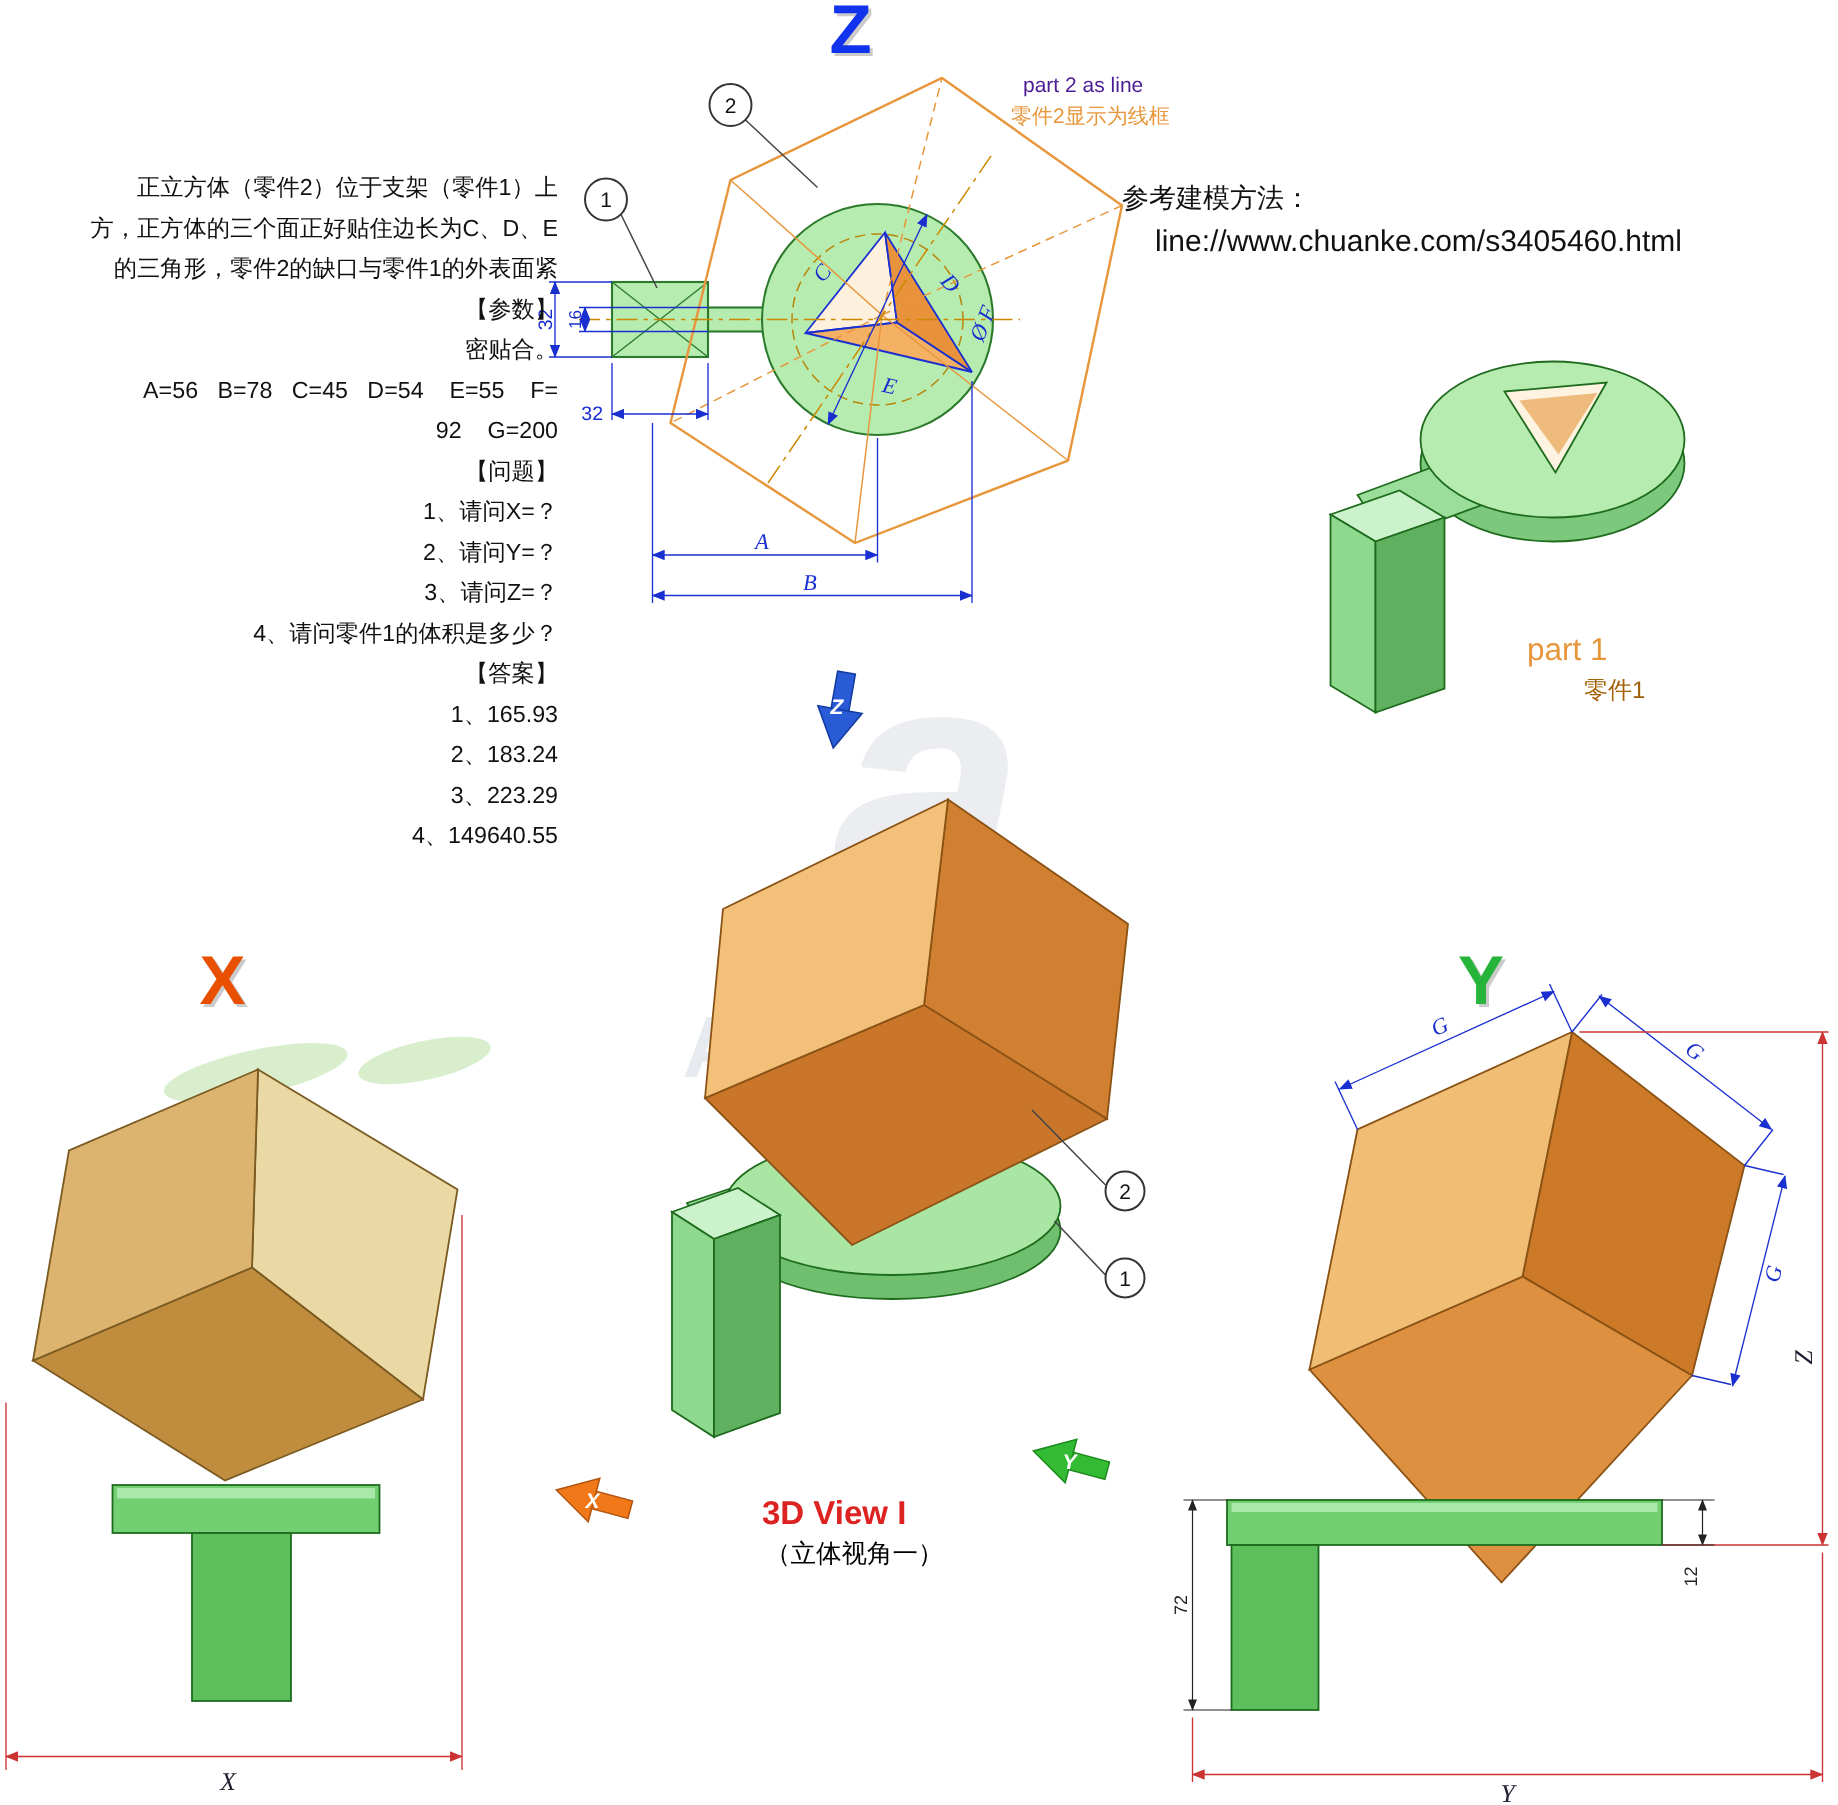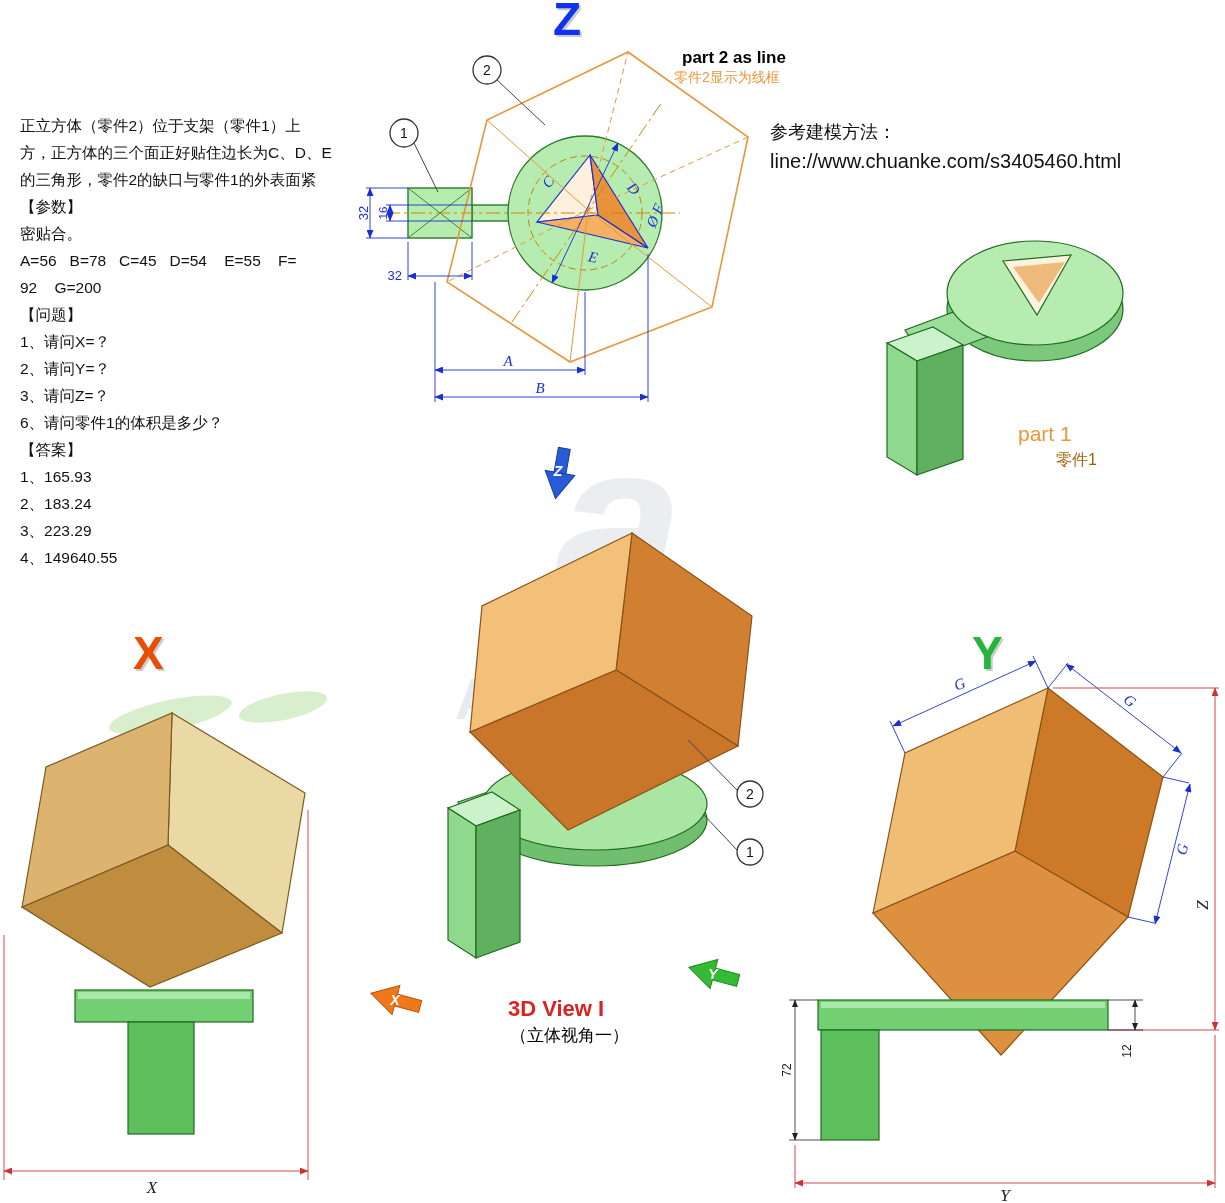"part 2 as line" .note-en { color: #000000 -> #4c1d95; font-size: 17px -> 14px; font-weight: bold -> normal }
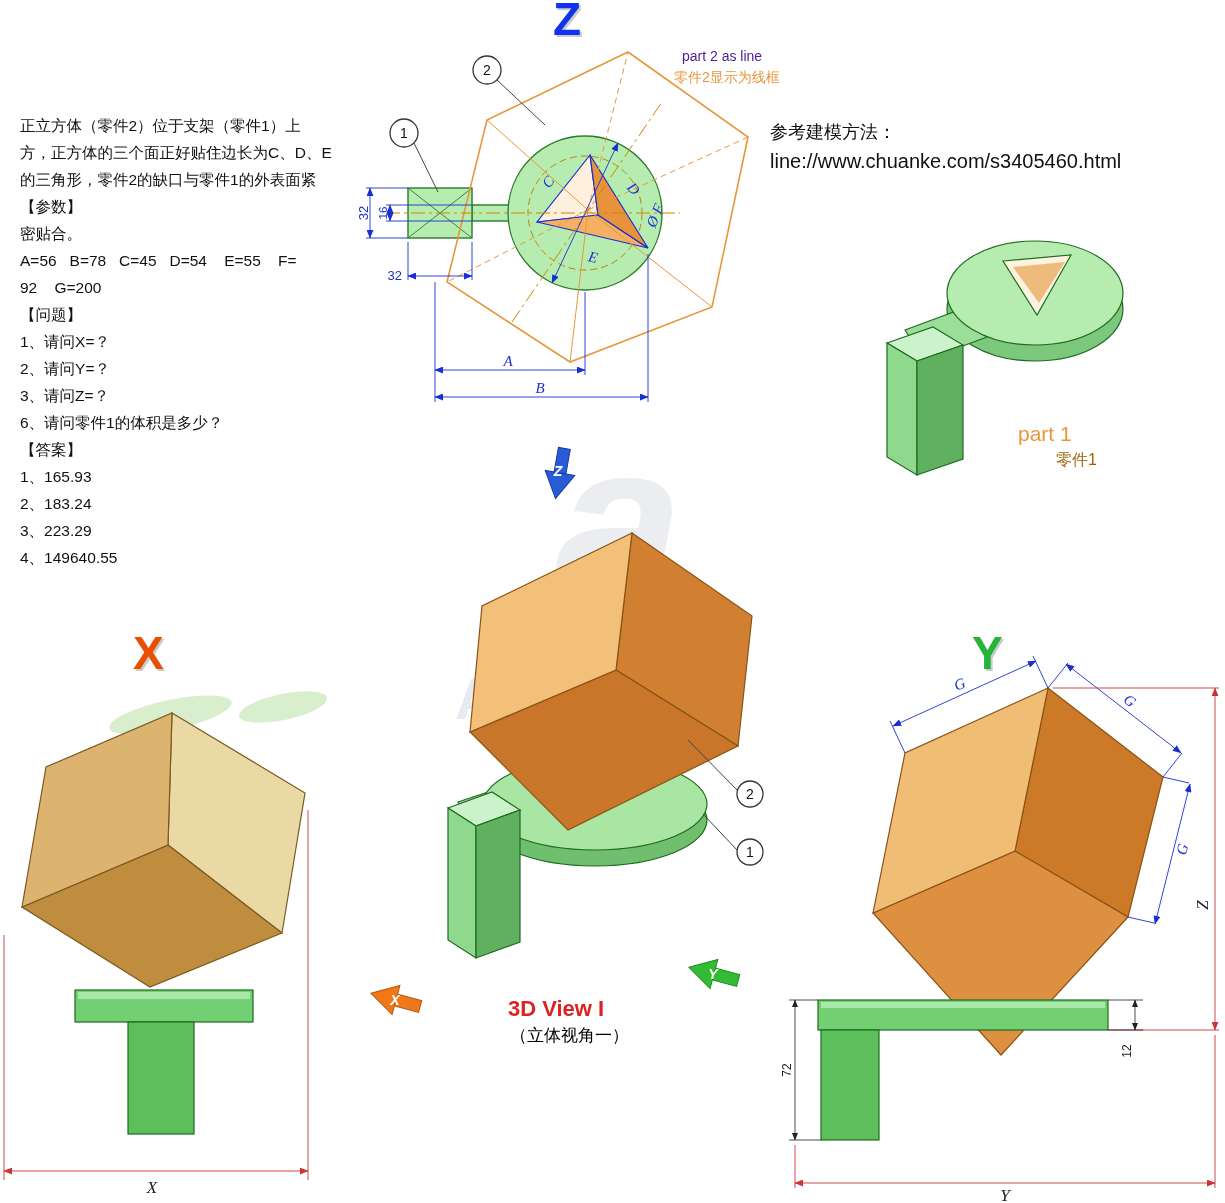"正立方体（零件2）位于支架（零件1）上" .ptext { text-align: none -> right }
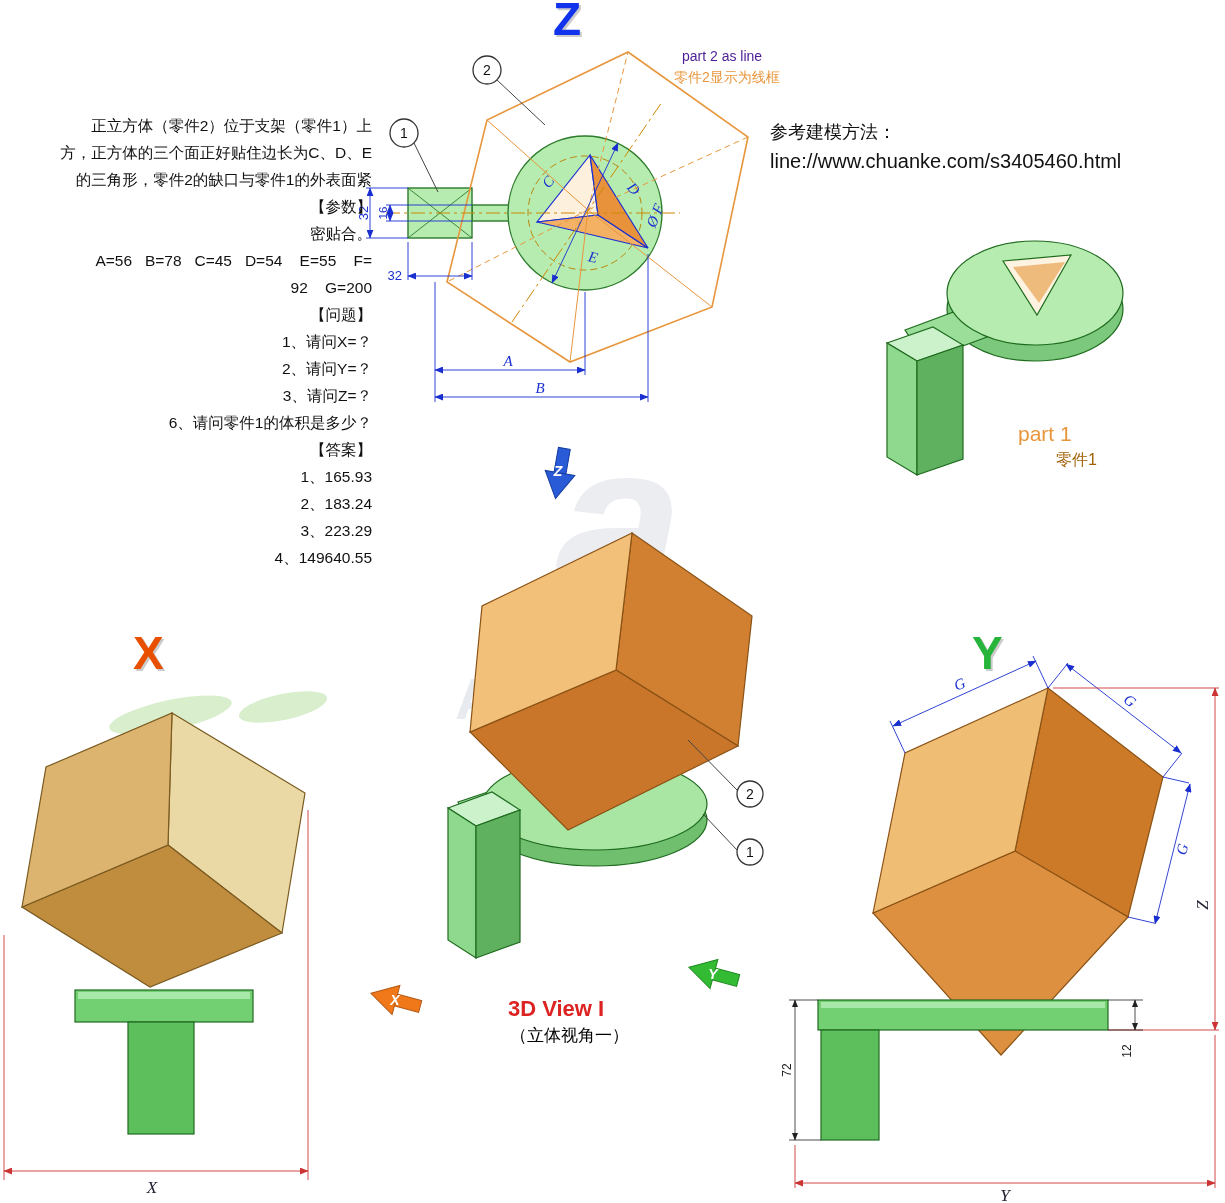"参考建模方法：" .ref-label { left: 770px -> 748px }
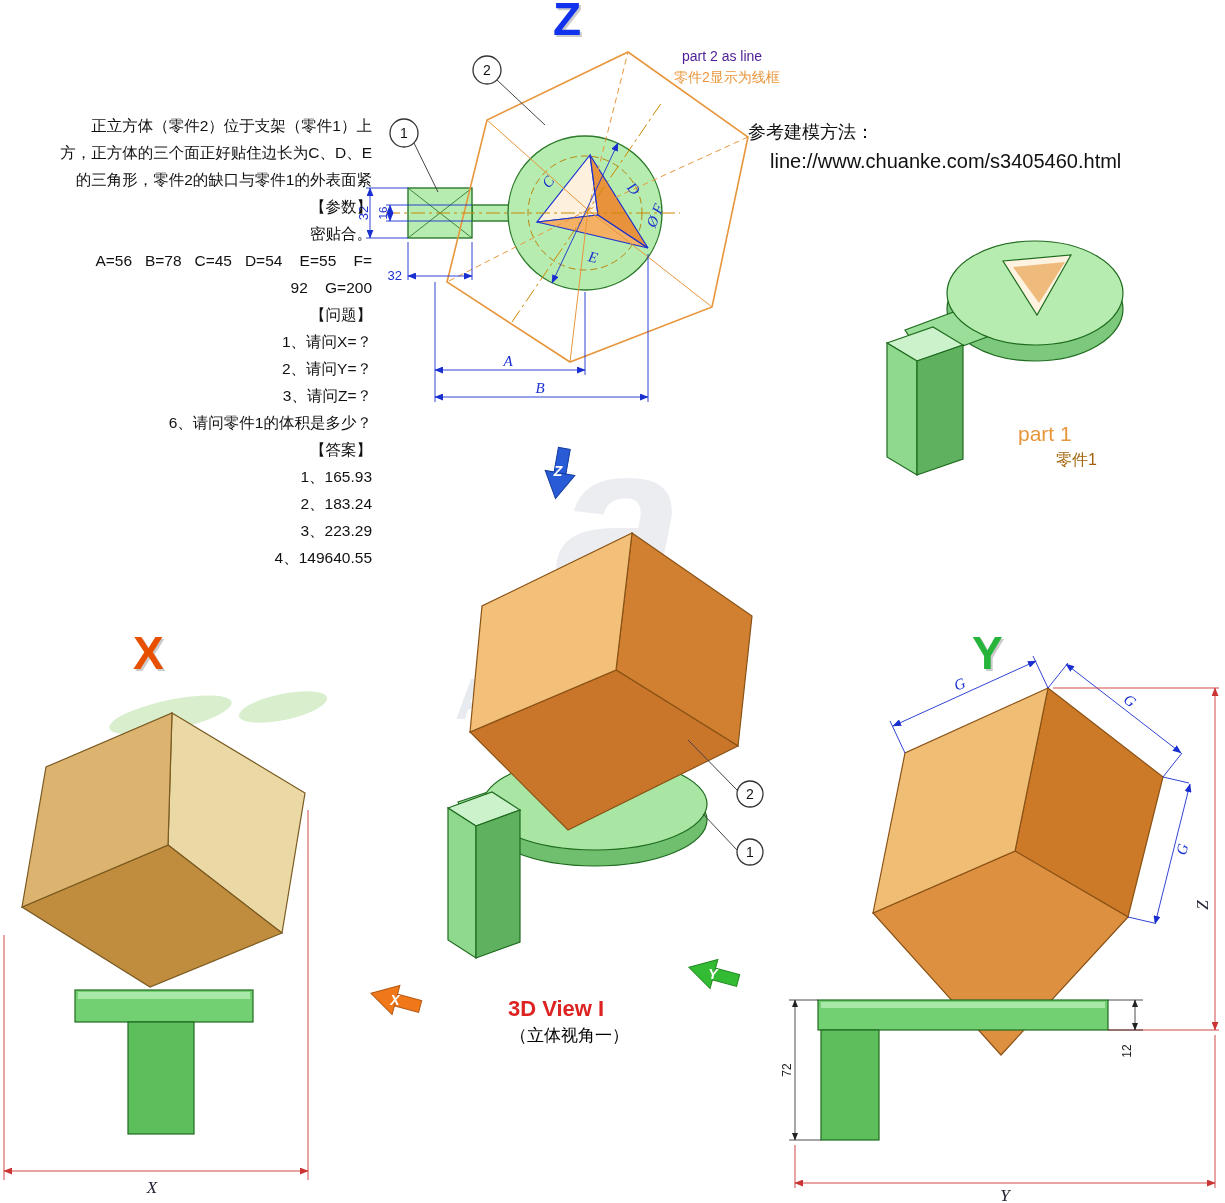"6、请问零件1的体积是多少？" div { text: 6 -> 4 }
